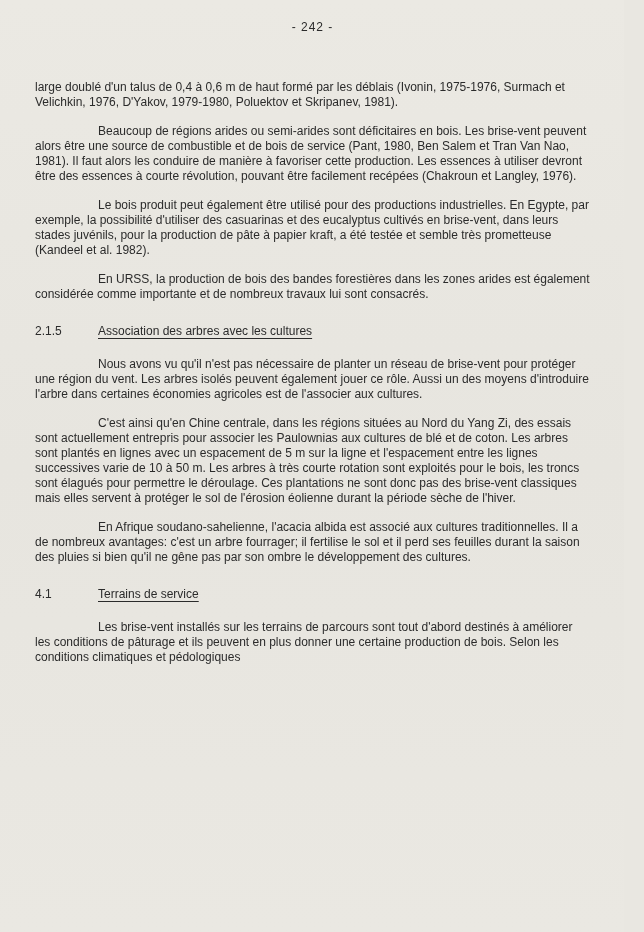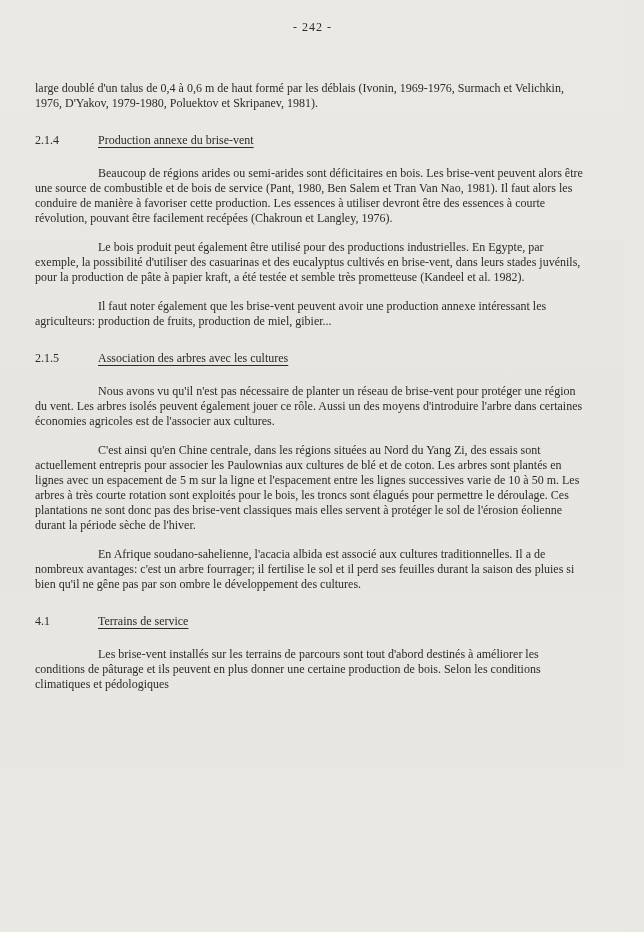"- 242 -" .page { font-family: Liberation Serif, serif -> Liberation Sans, sans-serif }
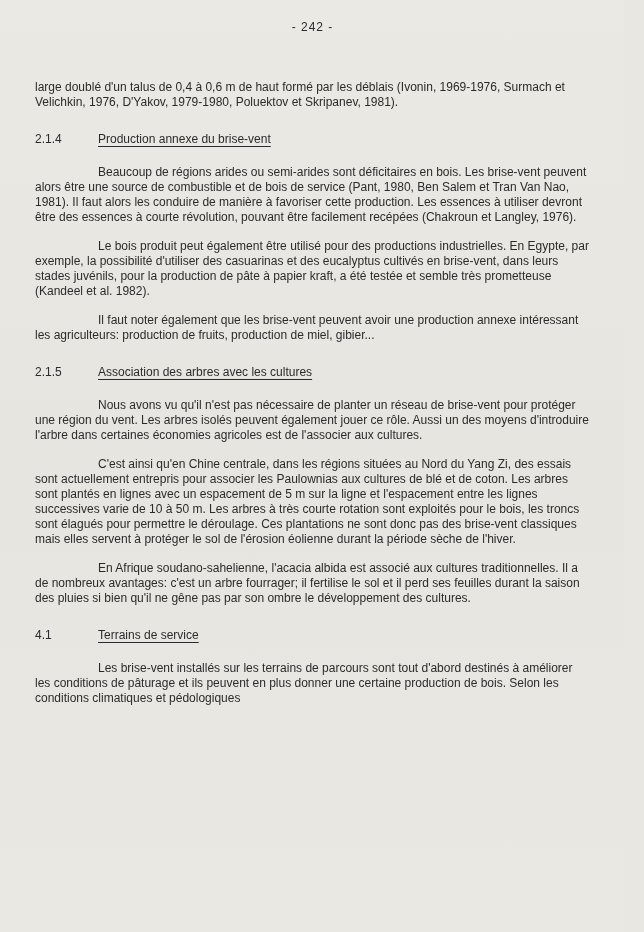"large doublé d'un talus de" p.para { text: 1969-1976 -> 1975-1976 }
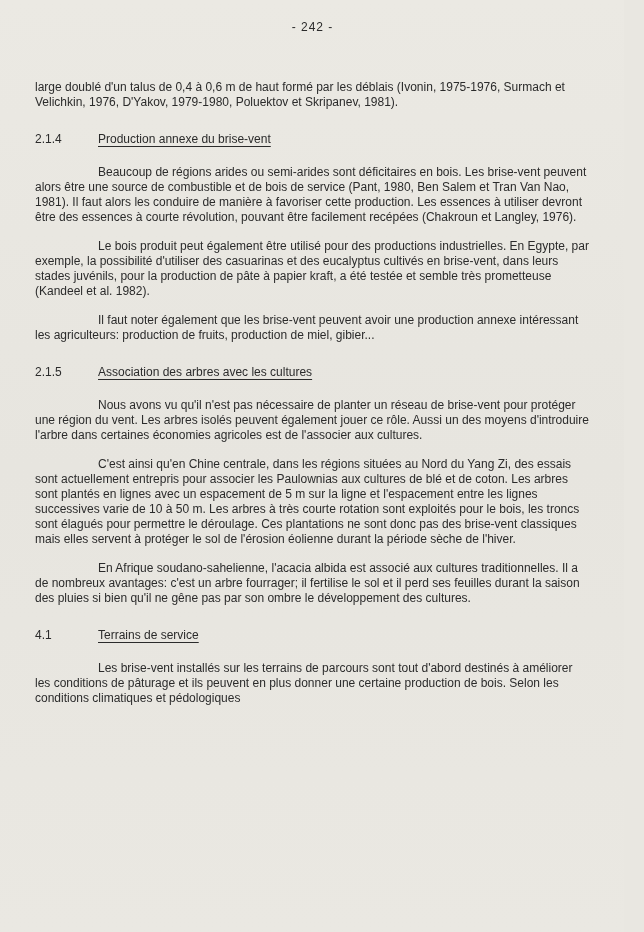"2.1.4 Production annexe du brise-vent" div.section-heading { html: <div> <span>2.1.4</span><span>Production annexe du brise-vent</span> </div> -> none }
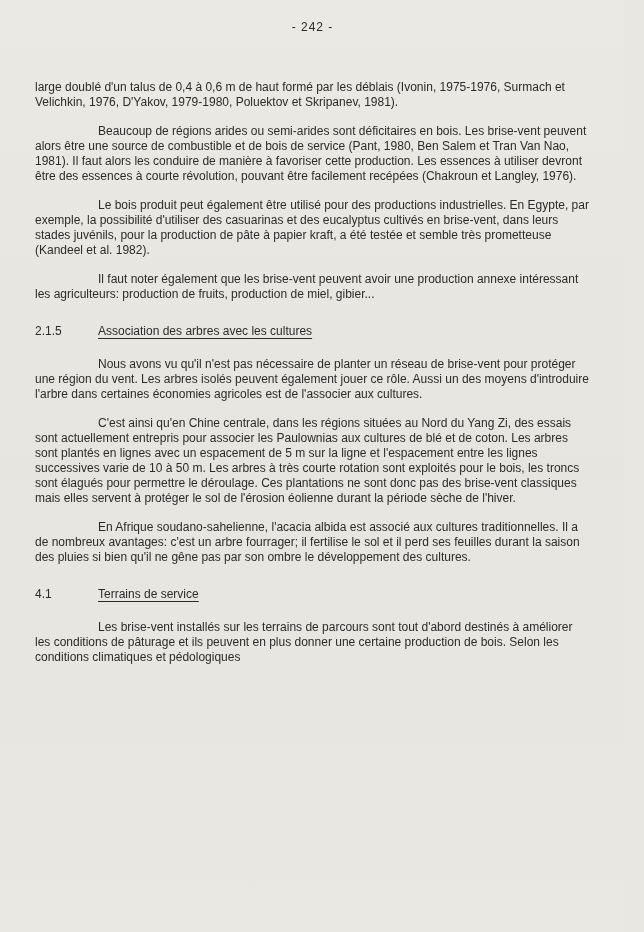"En URSS, la production de" p.para { html: none -> <p>En URSS, la production de bois des bandes forestières dans les zones arides est également considérée comme importante et de nombreux travaux lui sont consacrés.</p> }
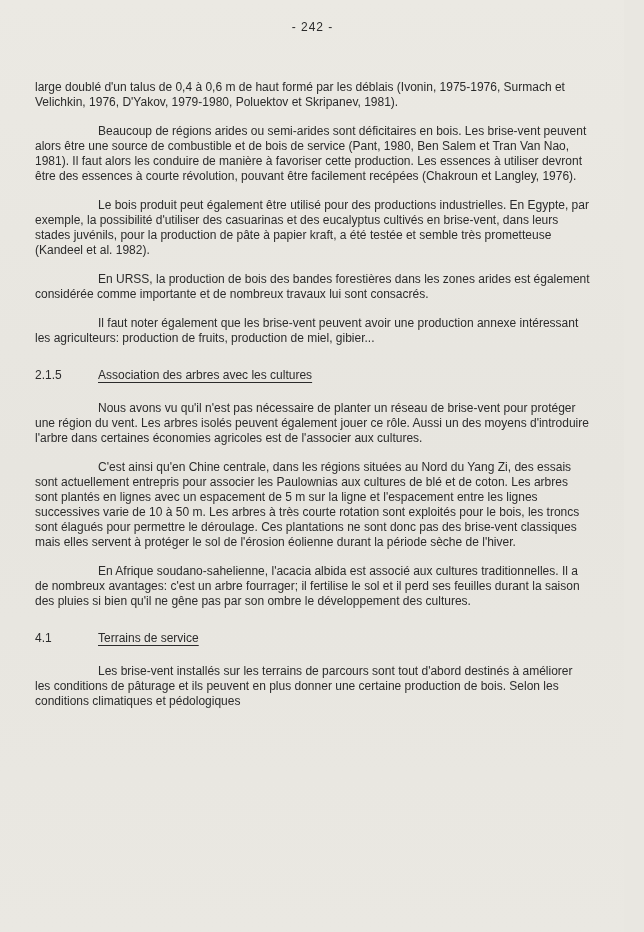"Il faut noter également que" p.para { html: <p>Il faut noter également que les brise-vent peuvent avoir une production annexe intéressant les agriculteurs: production de fruits, production de miel, gibier...</p> -> none }
